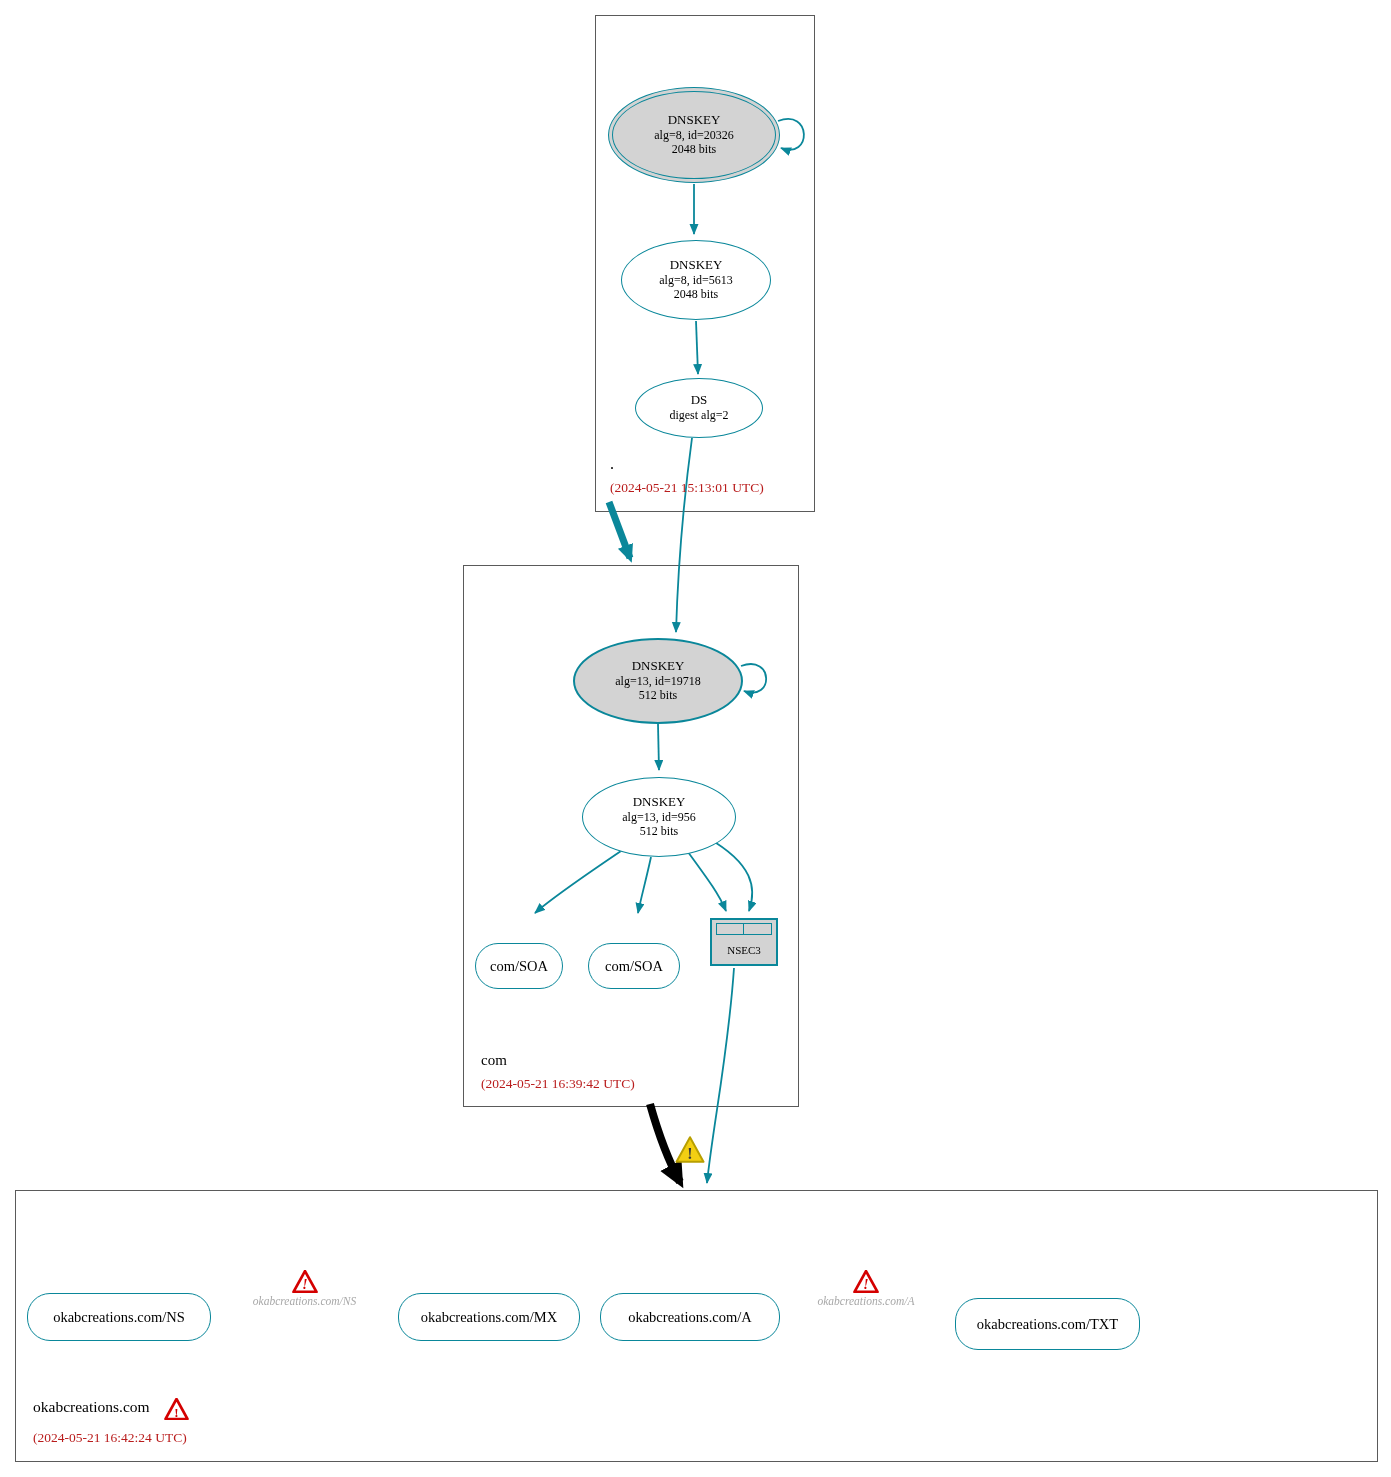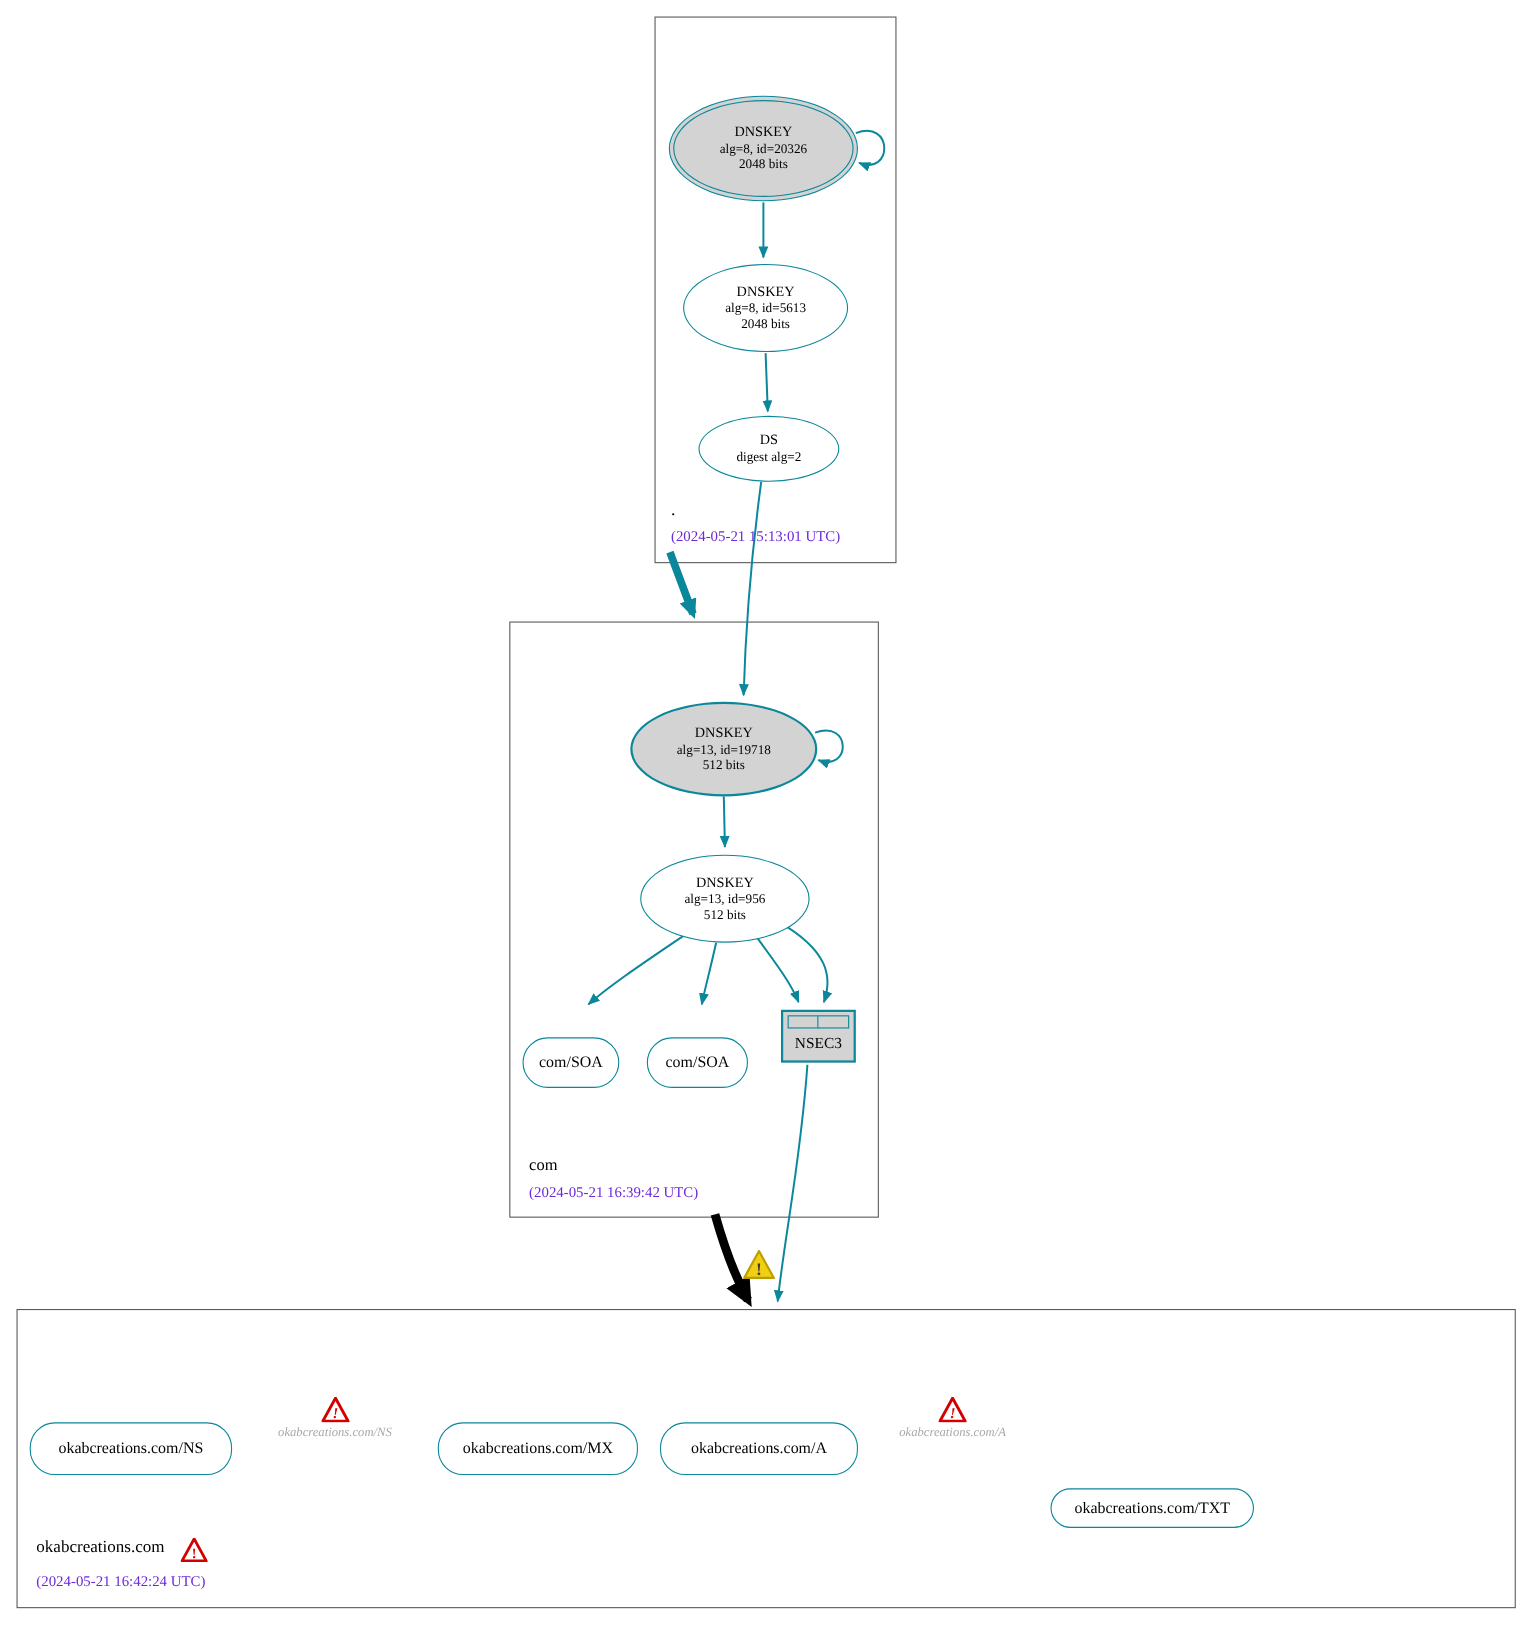"(2024-05-21 15:13:01 UTC)" .zone-ts { color: #6d28d9 -> #b91c1c }
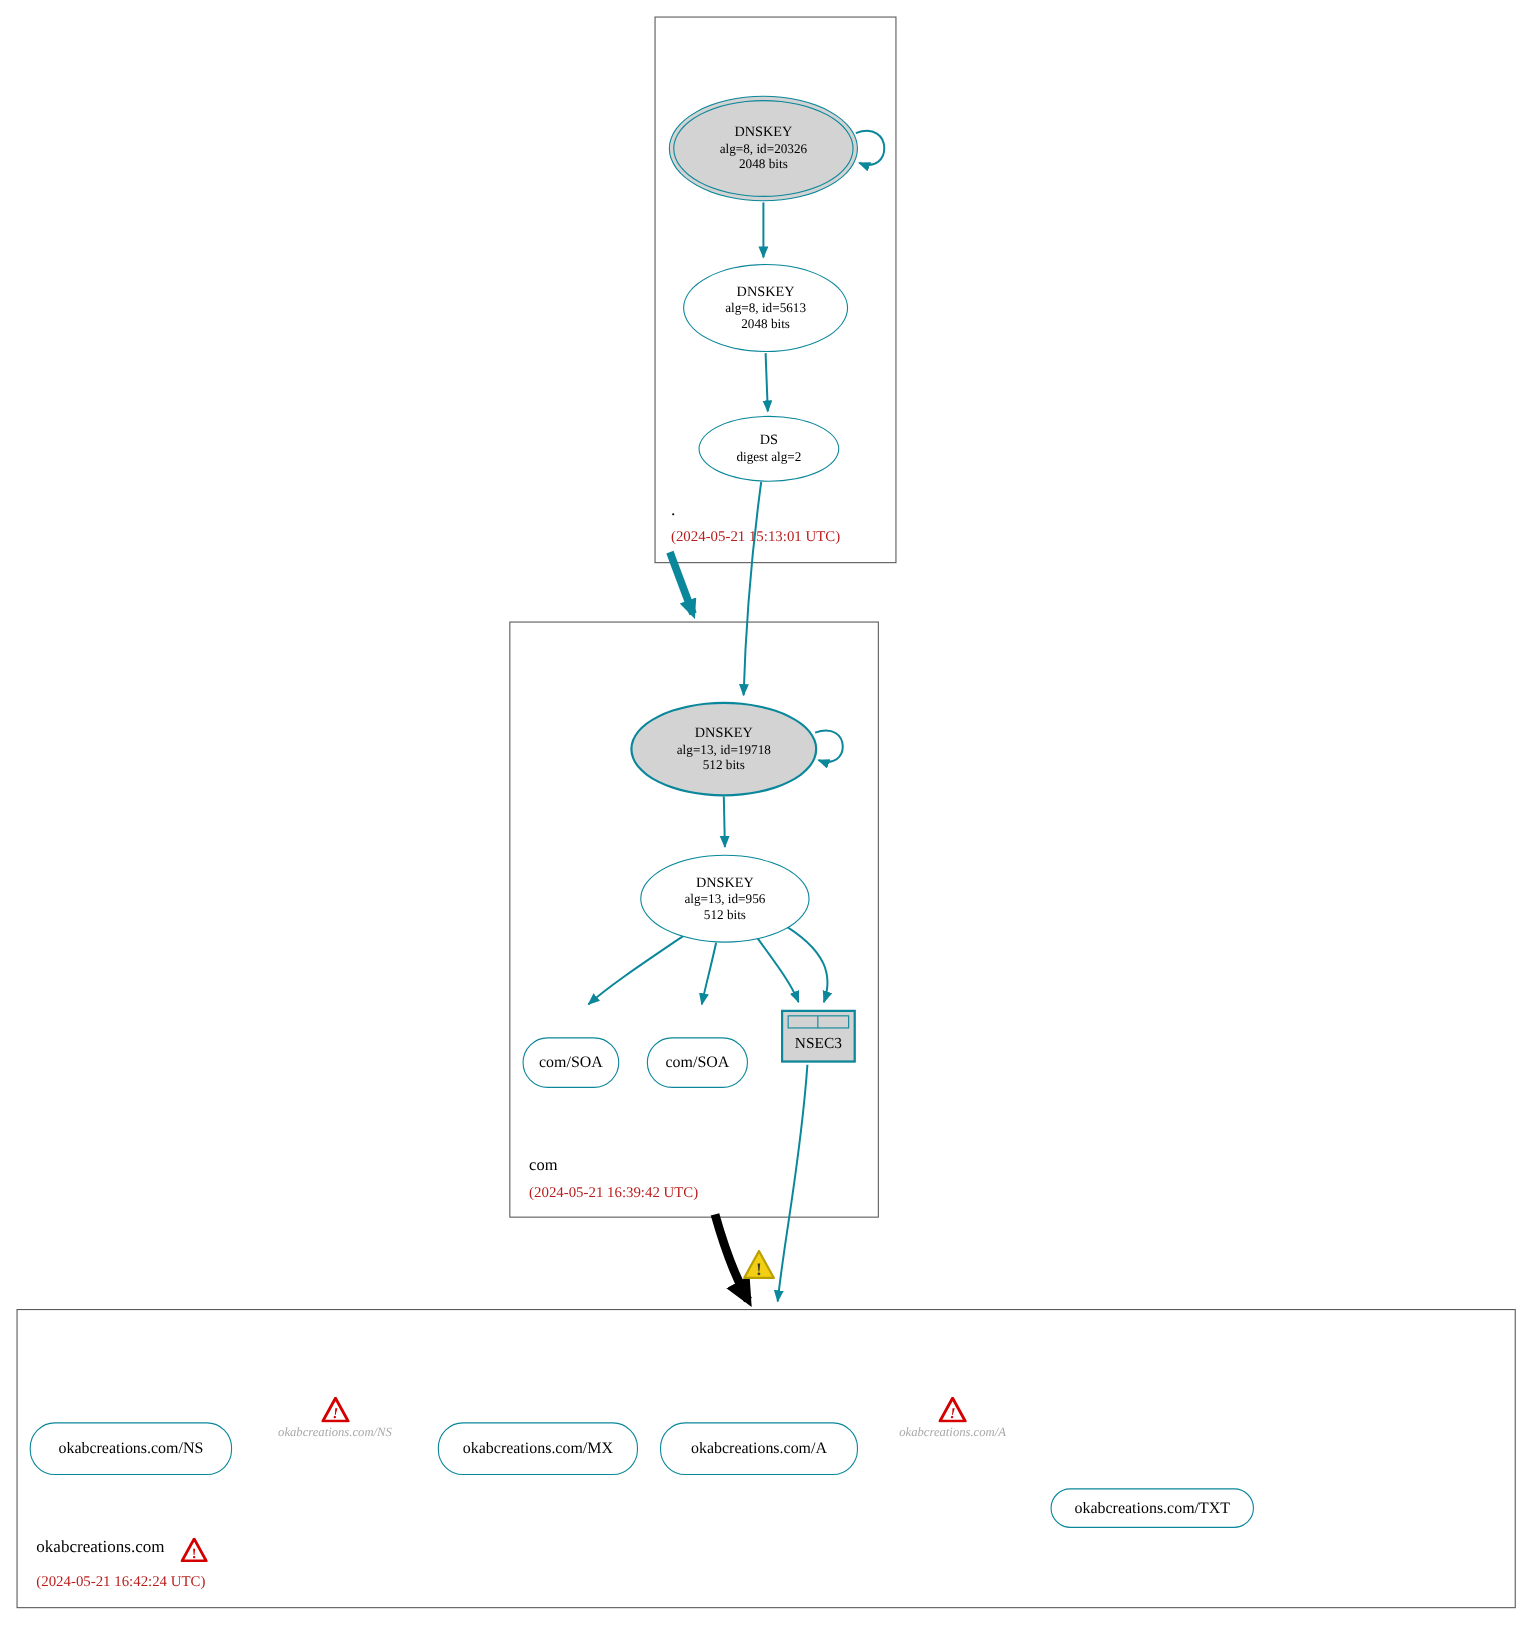"NSEC3" .nsec3-label { font-size: 14px -> 11px }
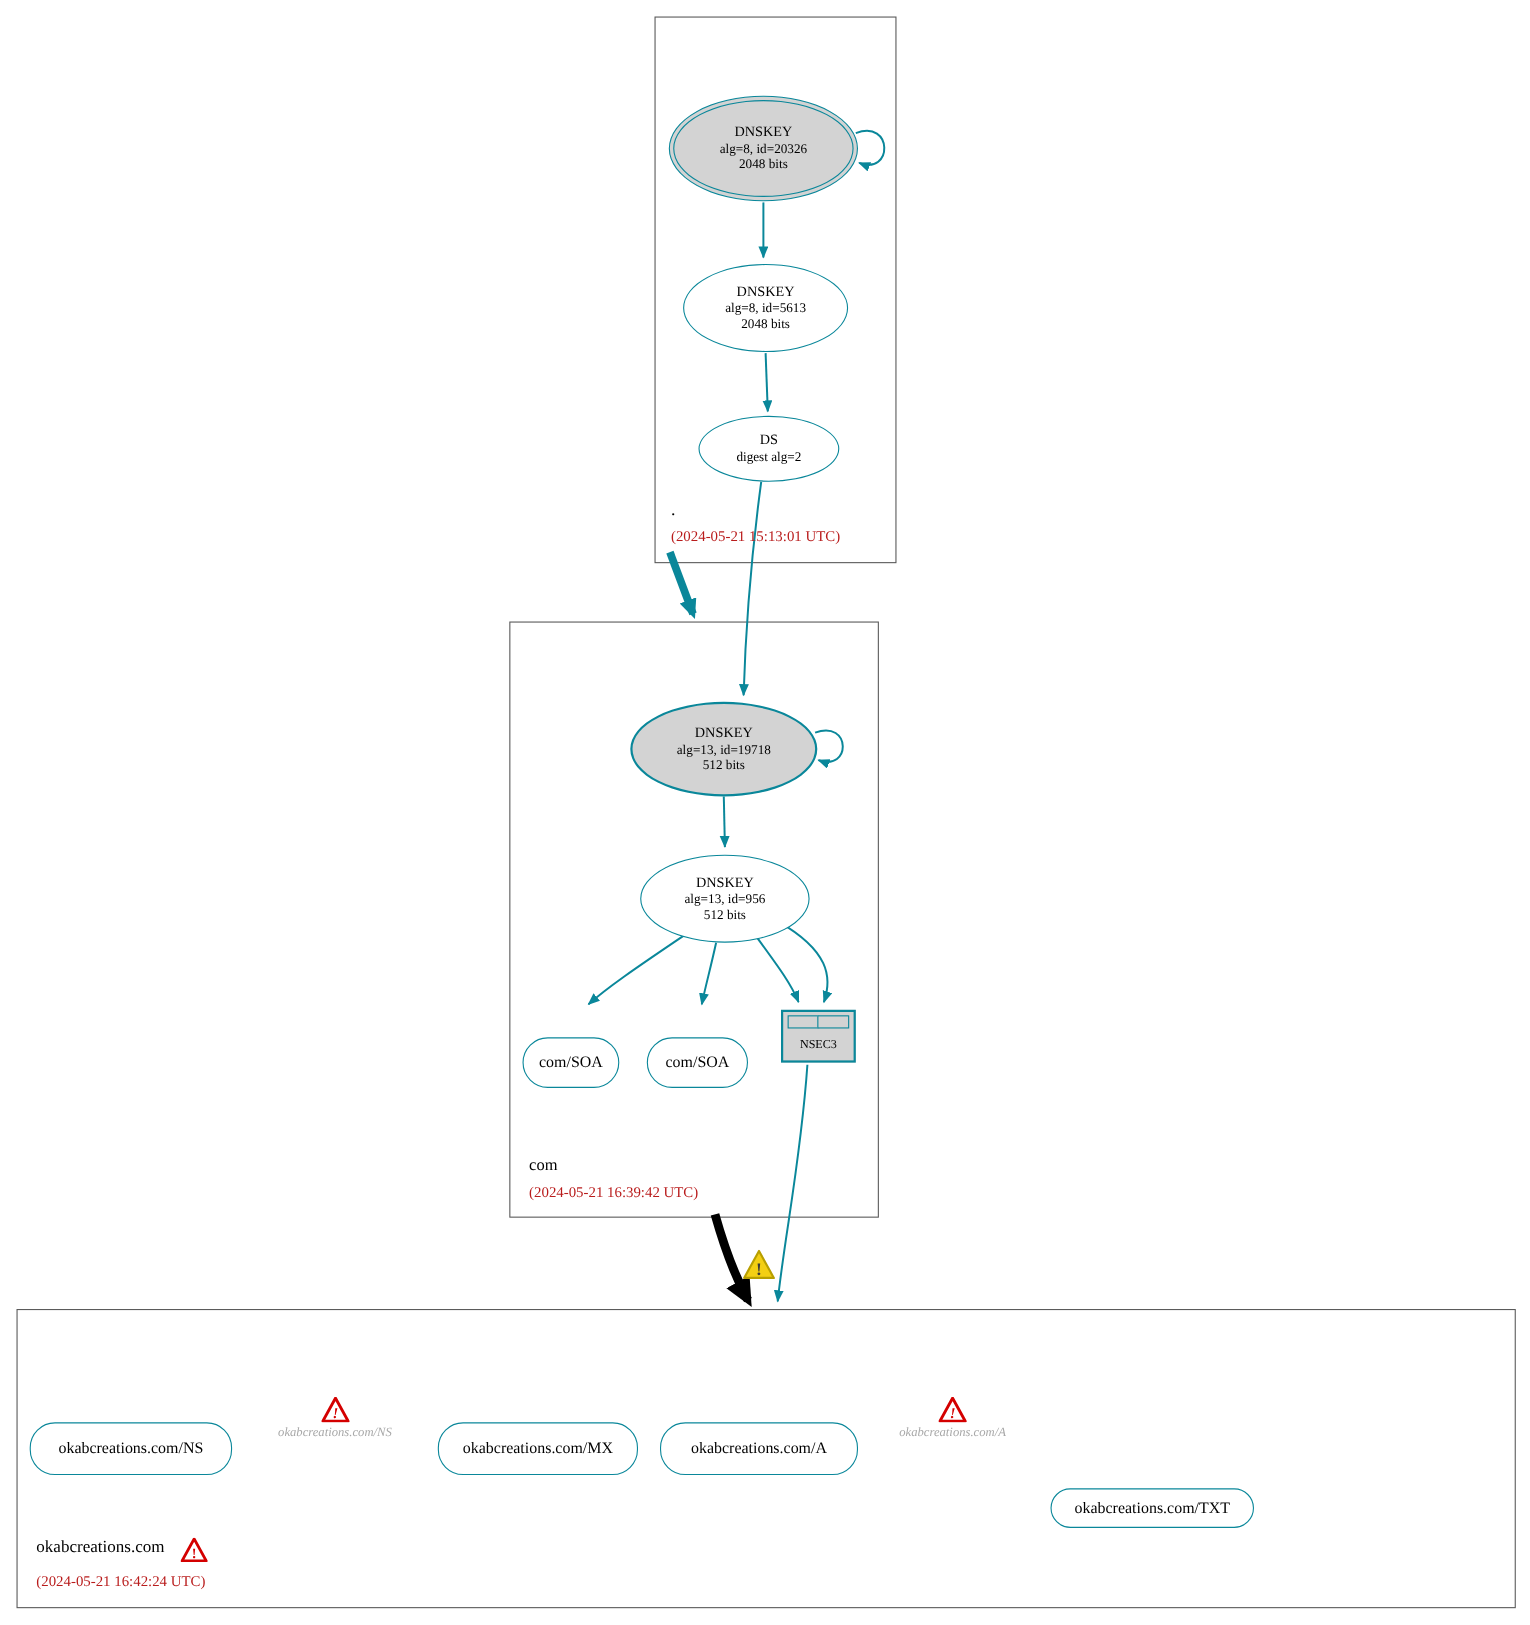"okabcreations.com/TXT" div.rrset { height: 36px -> 52px; top: 1329px -> 1274px }
